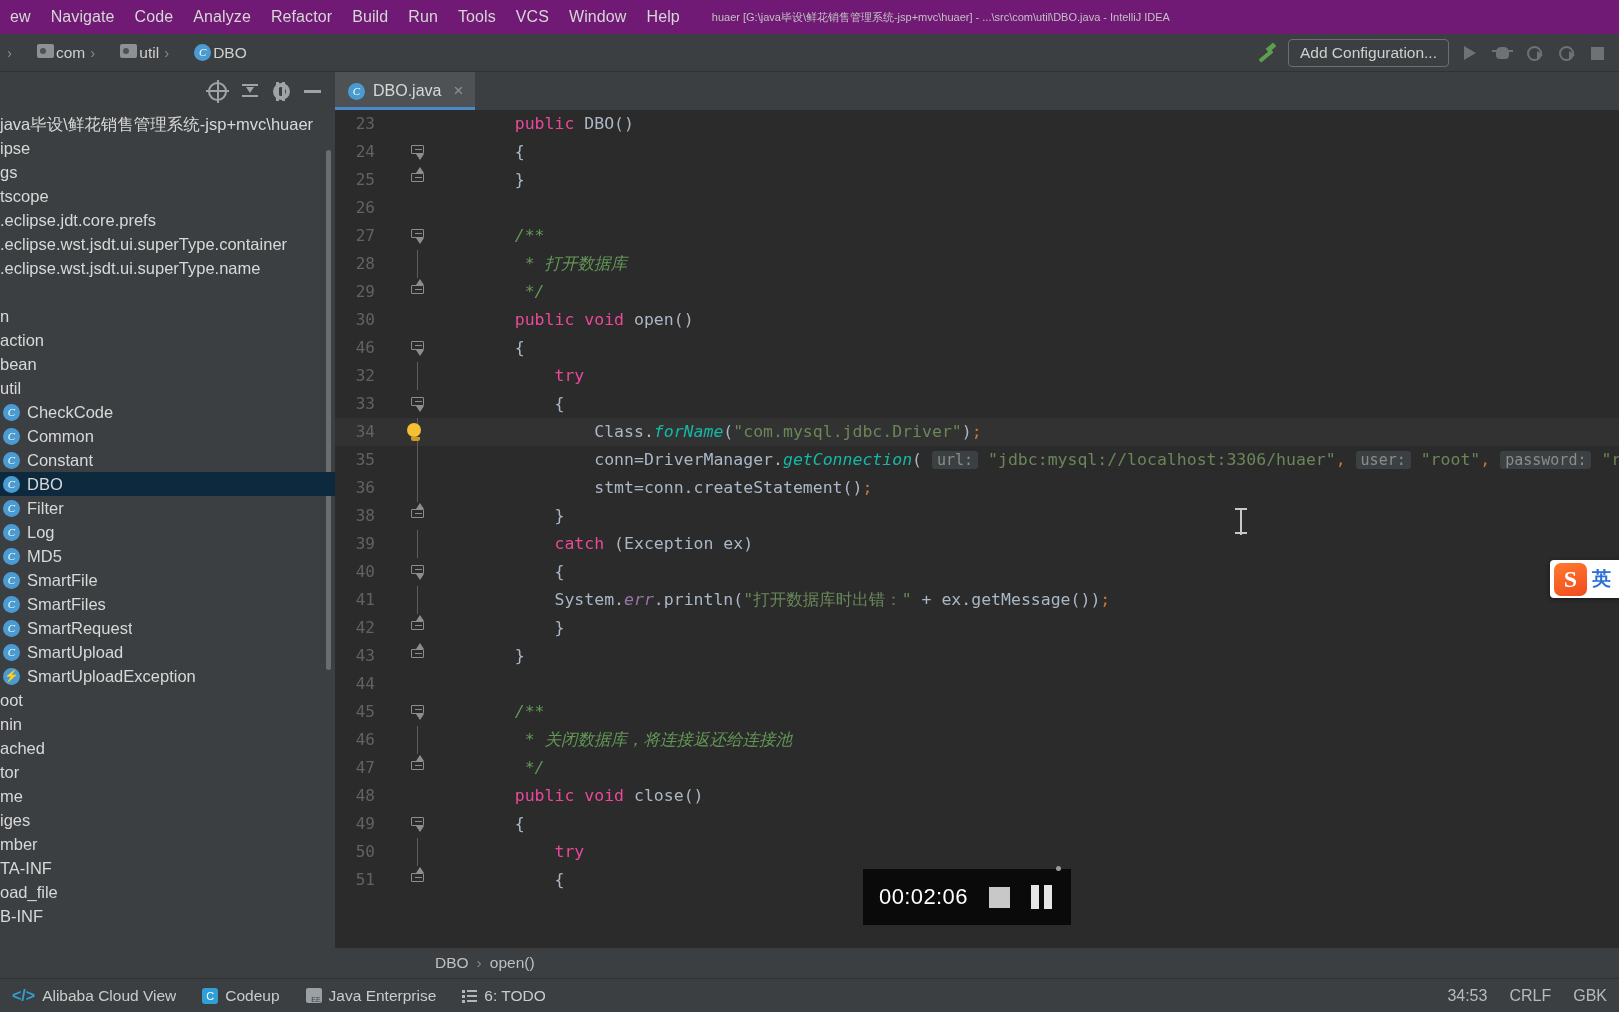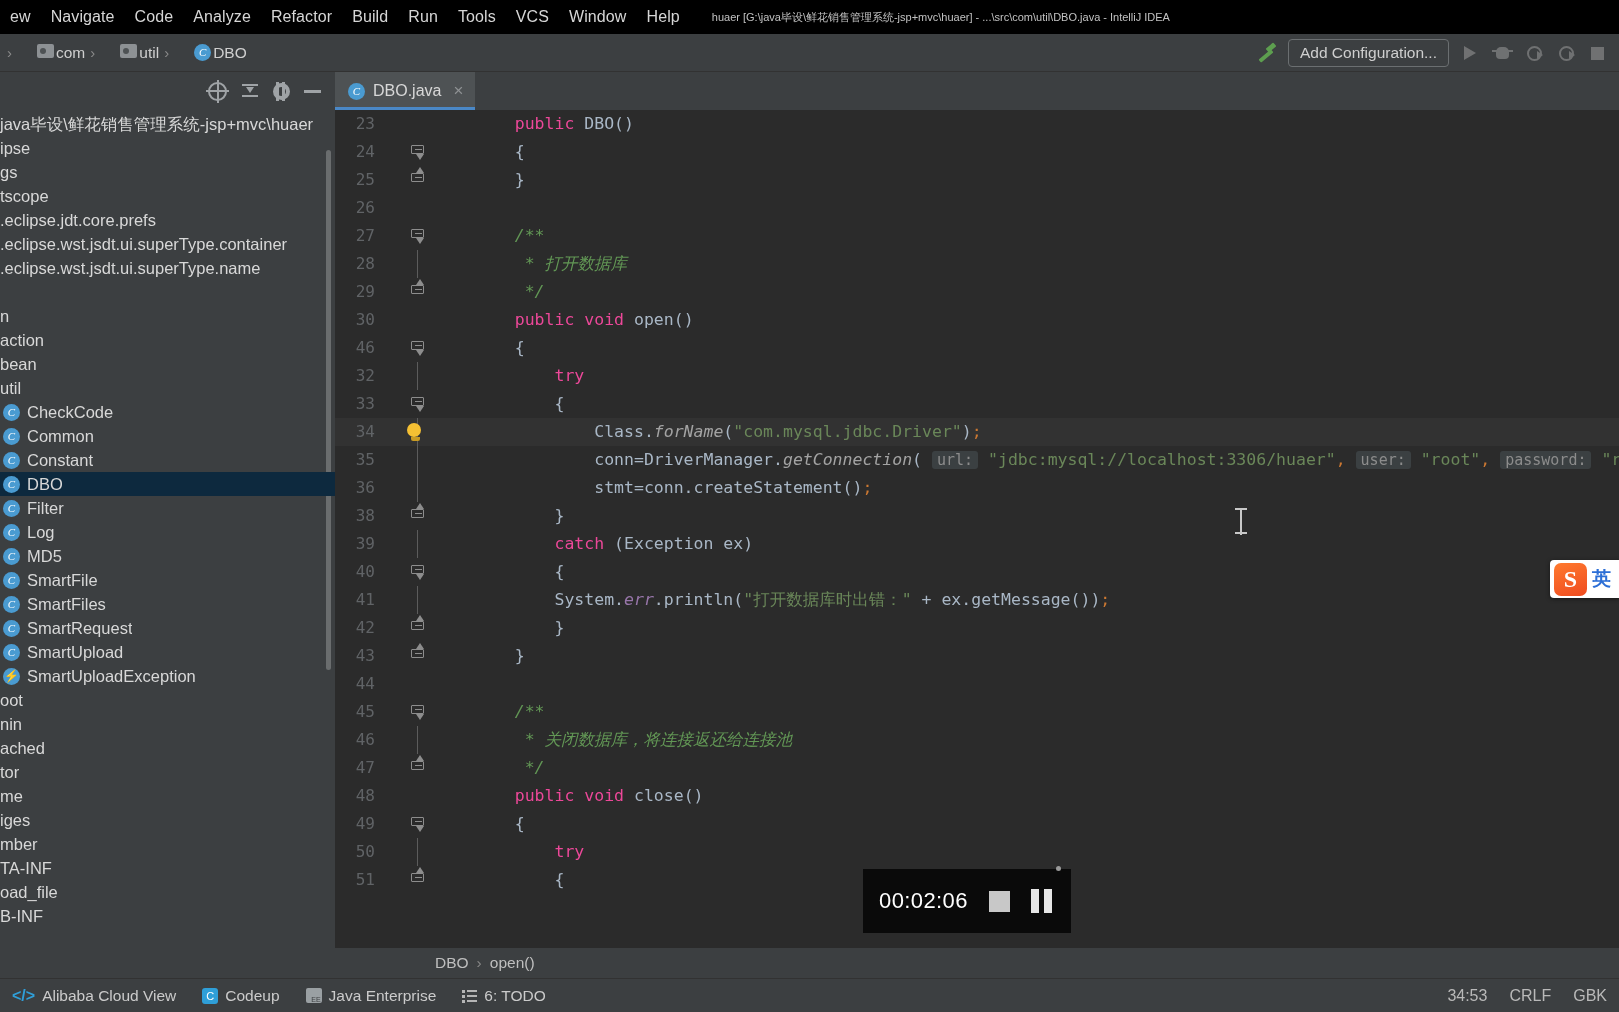"ew" .menubar { background: #000000 -> #701a75 }
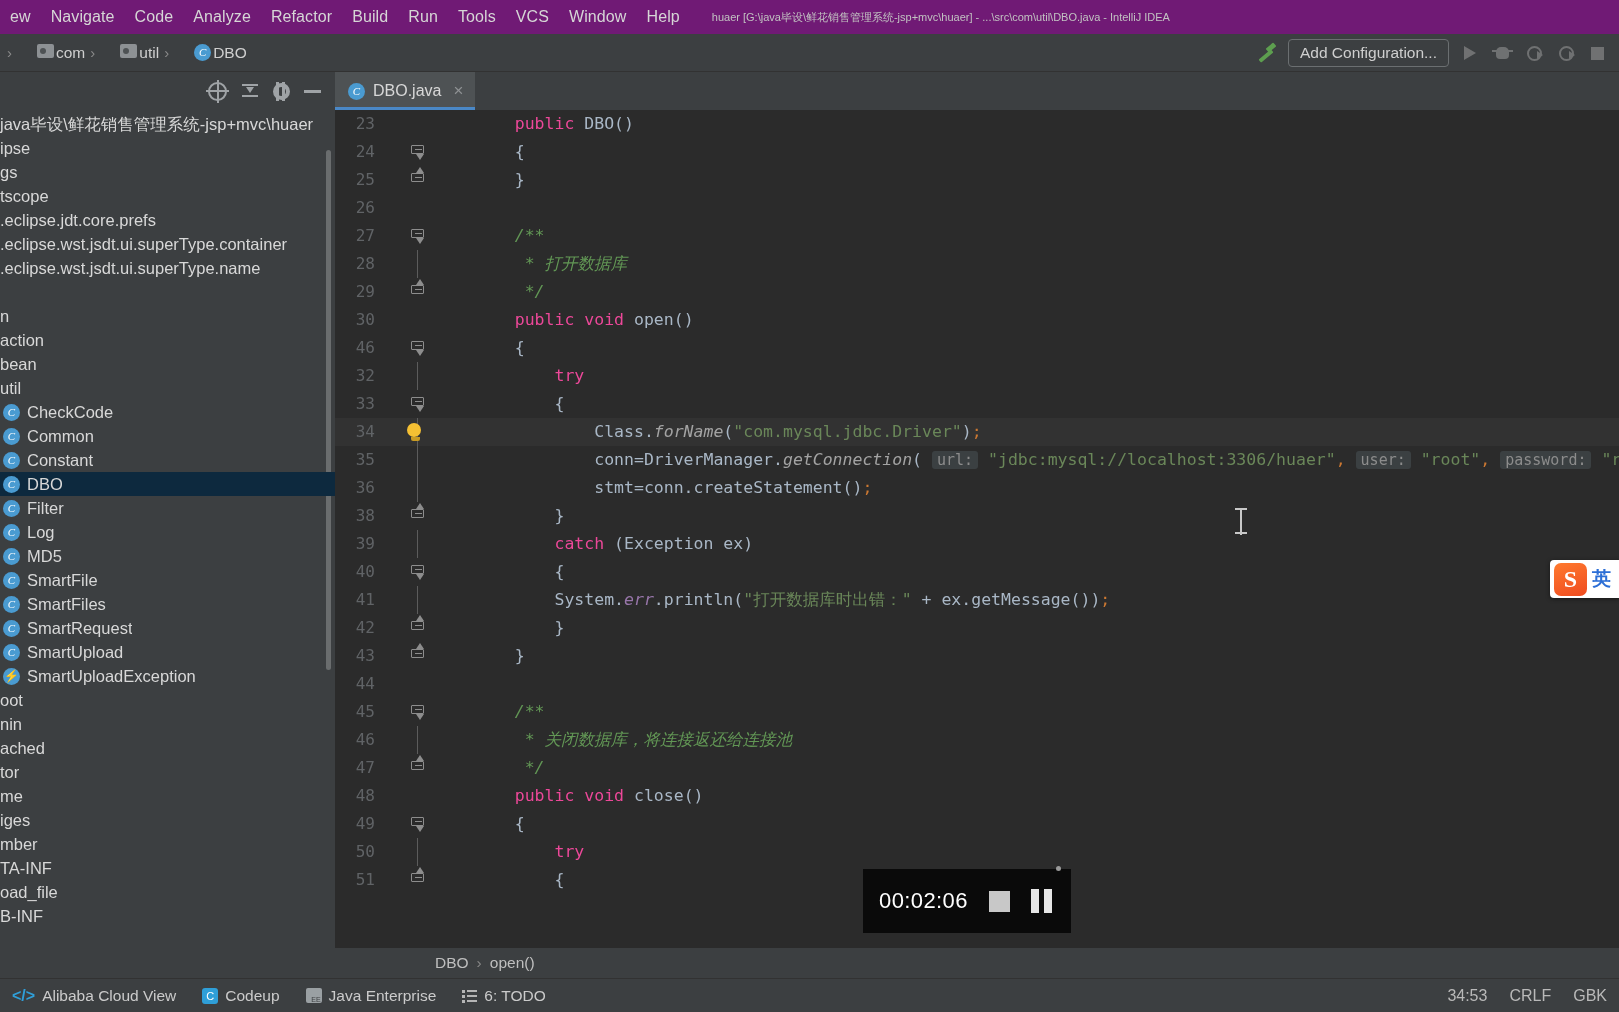"forName" .mth { color: #a3a3a3 -> #14b8a6 }
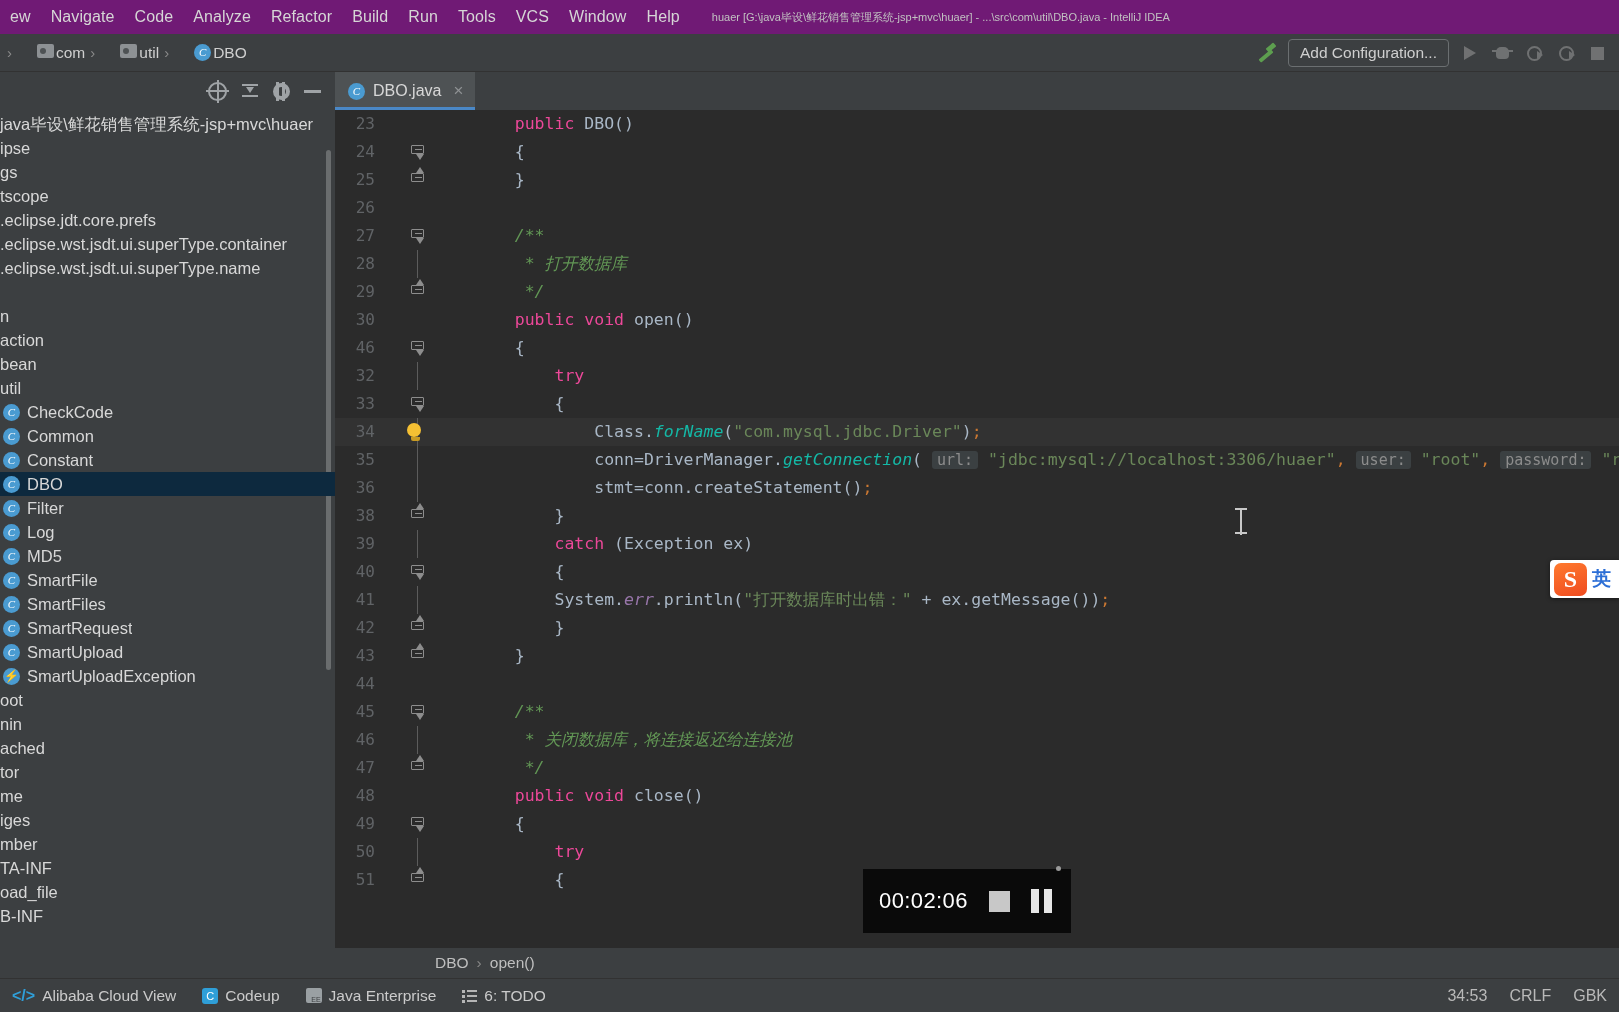"00:02:06" .rec-widget { height: 64px -> 56px }
